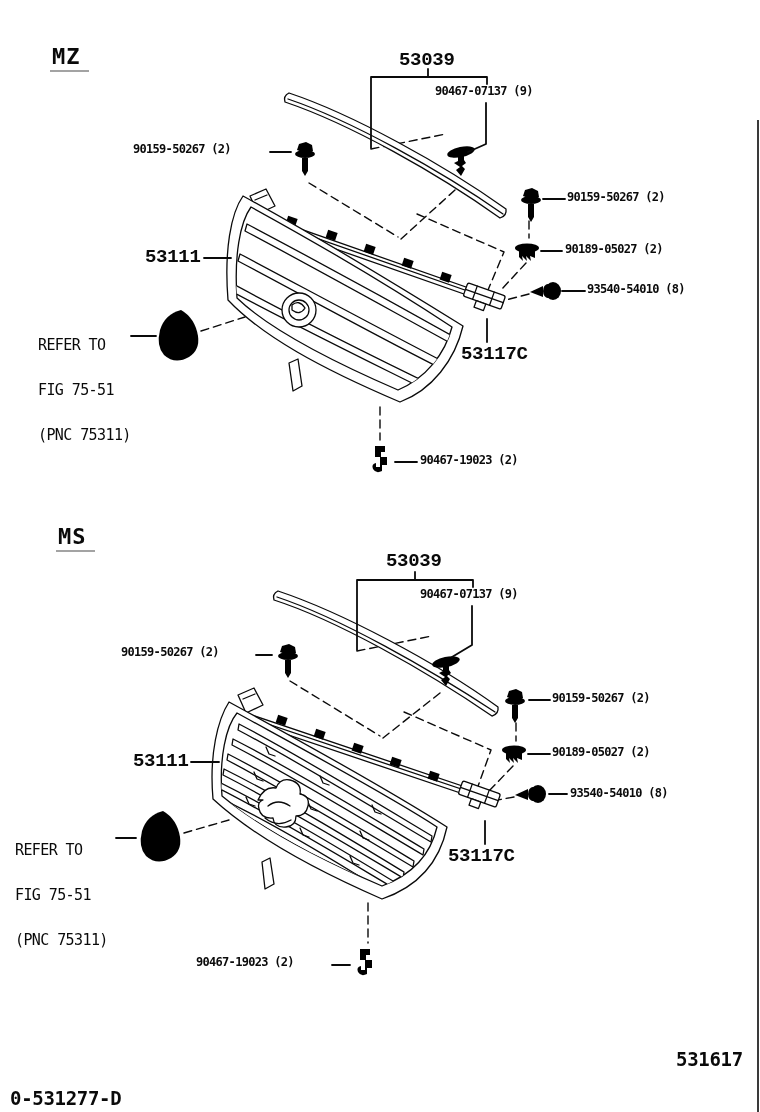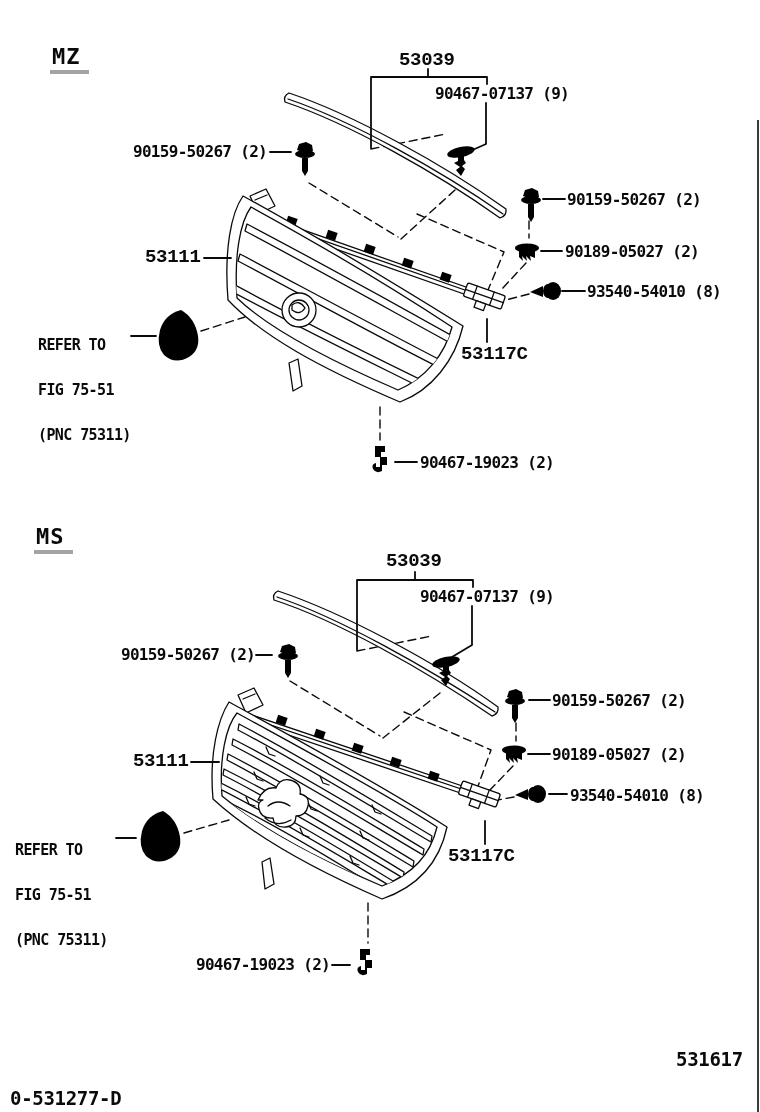"MZ" .variant { border-bottom: 4px solid #a3a3a3 -> 2px solid #a3a3a3 }
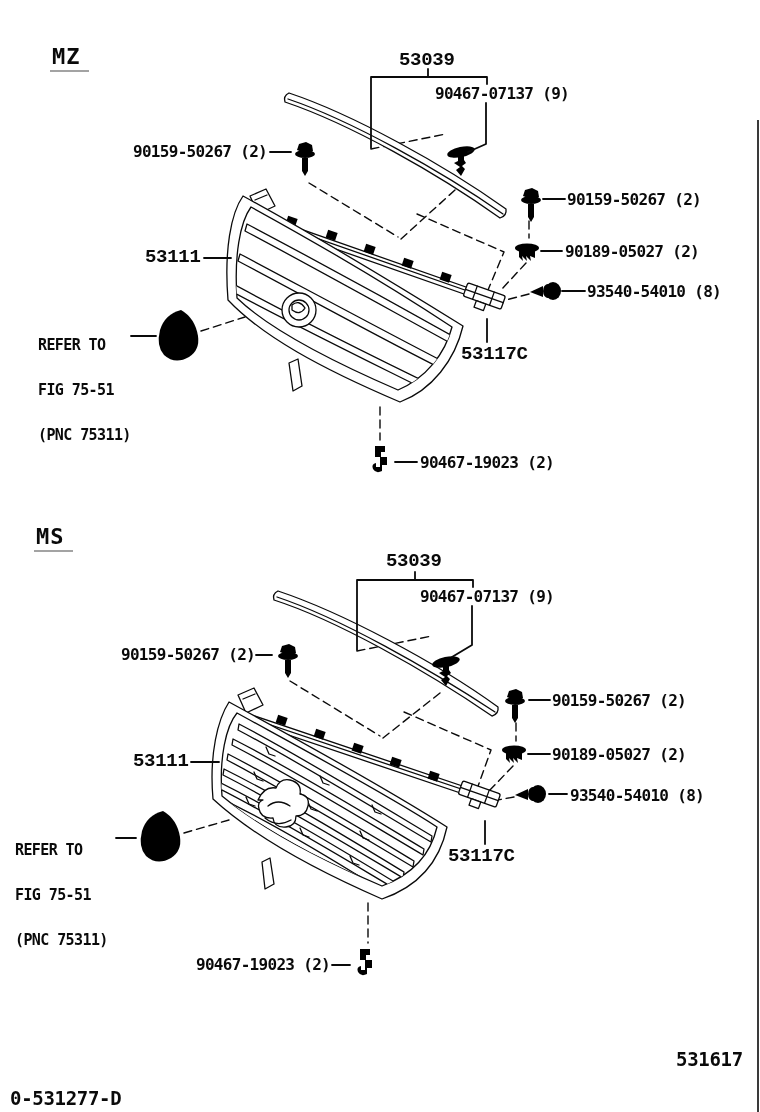"90467-07137 (9)" .lbl.small { font-size: 16px -> 12px }
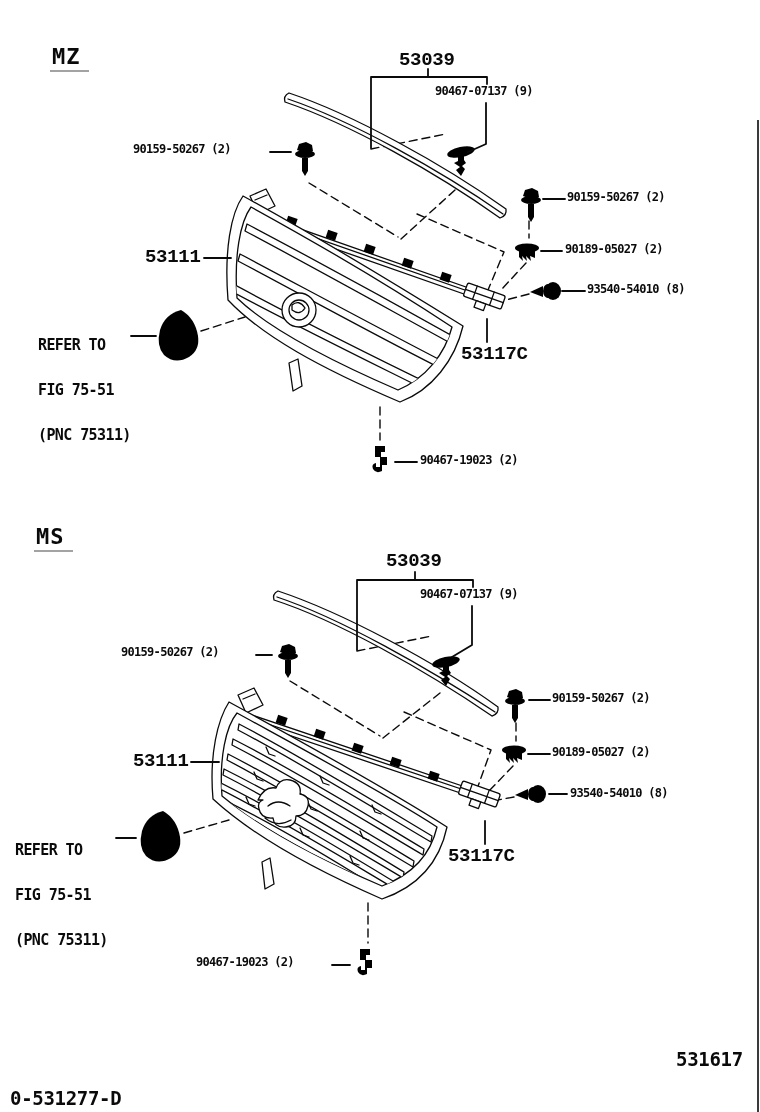"REFER TO" .refer { font-weight: bold -> normal }
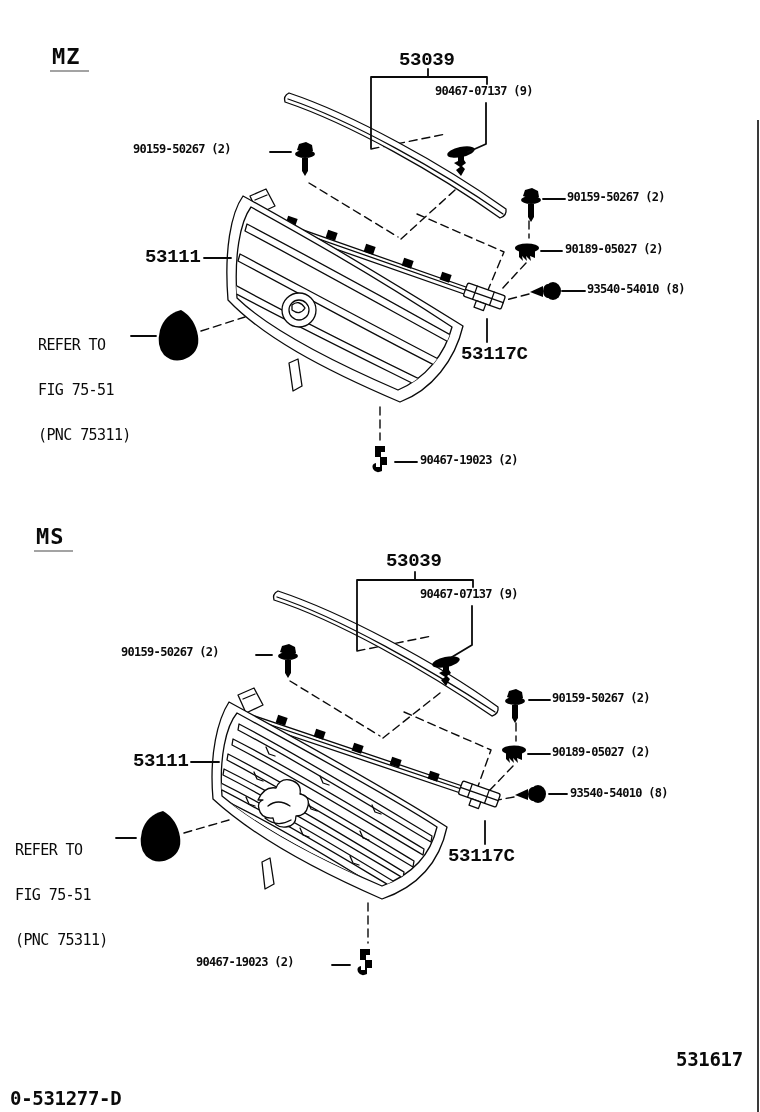"MS" div.variant { left: 34px -> 56px }
